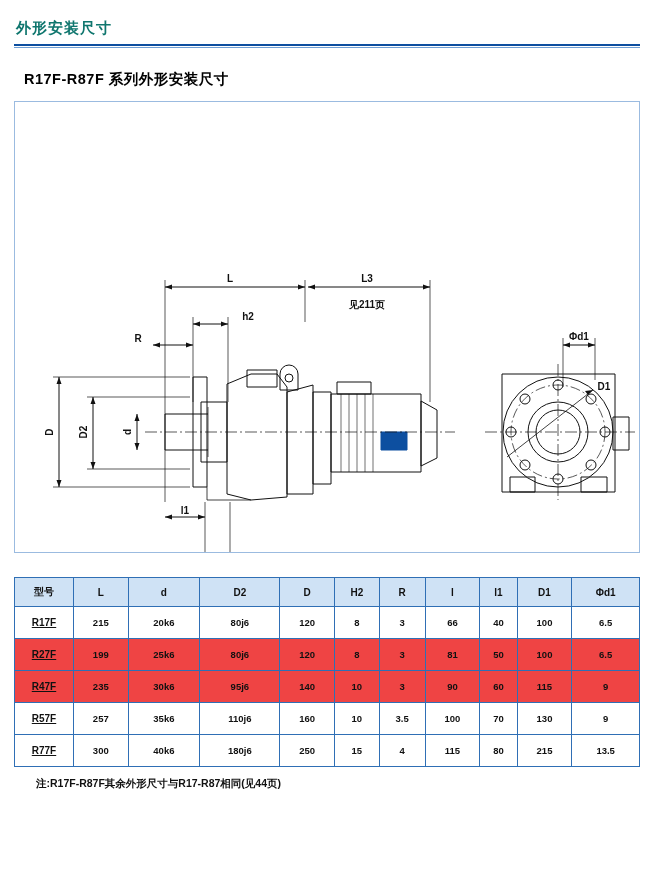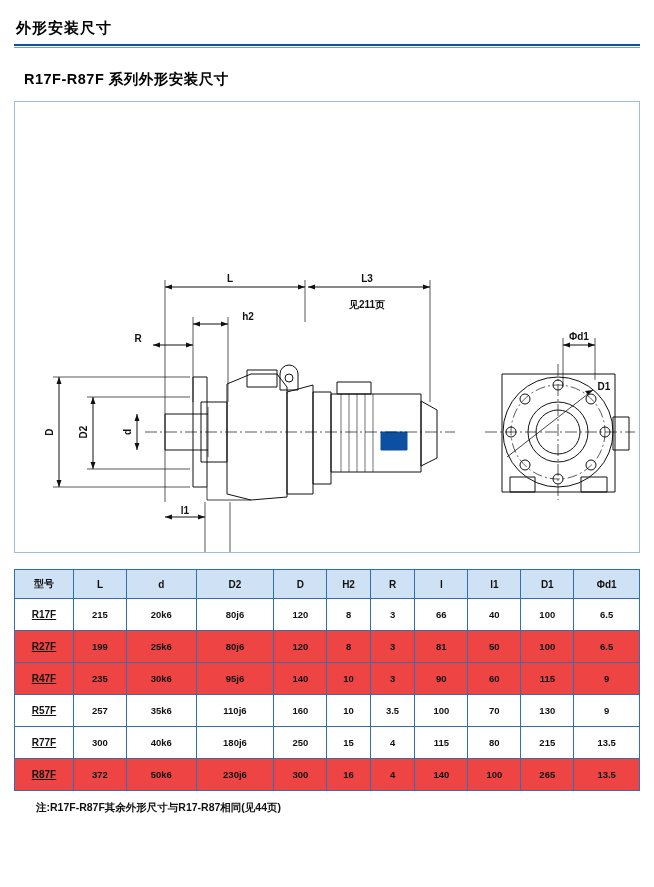"外形安装尺寸" .page-header .header-title { color: #000000 -> #0f766e }
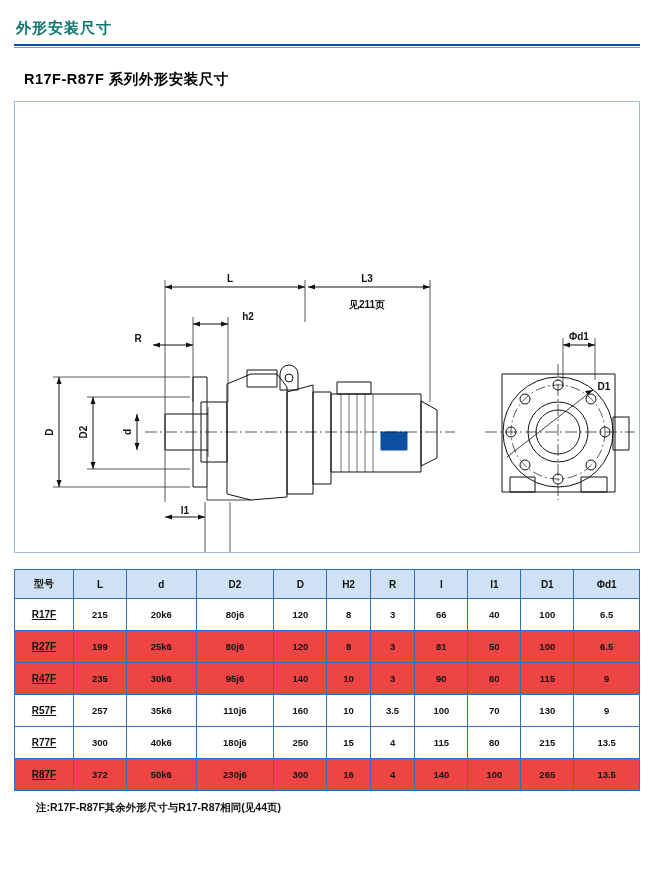"型号" table.spec-table { margin-top: 16px -> 24px }
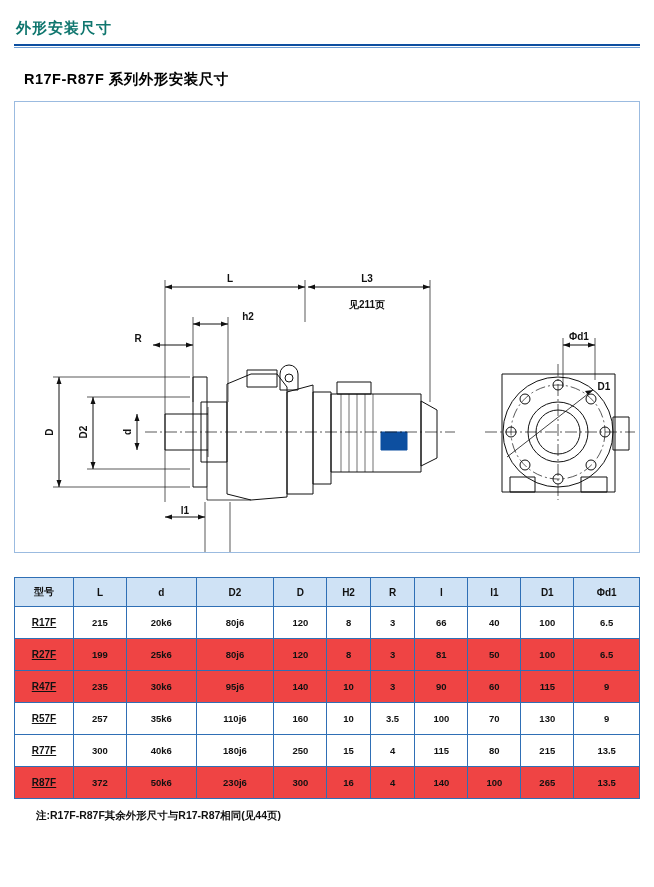"R87F" tr.alt { html: <tr> <td>R87F</td> <td>372</td> <td>50k6</td> <td>230j6</td> <td>300</td> <td>16</td> <td>4</td> <td>140</td> <td>100</td> <td>265</td> <td>13.5</td> </tr> -> none }
